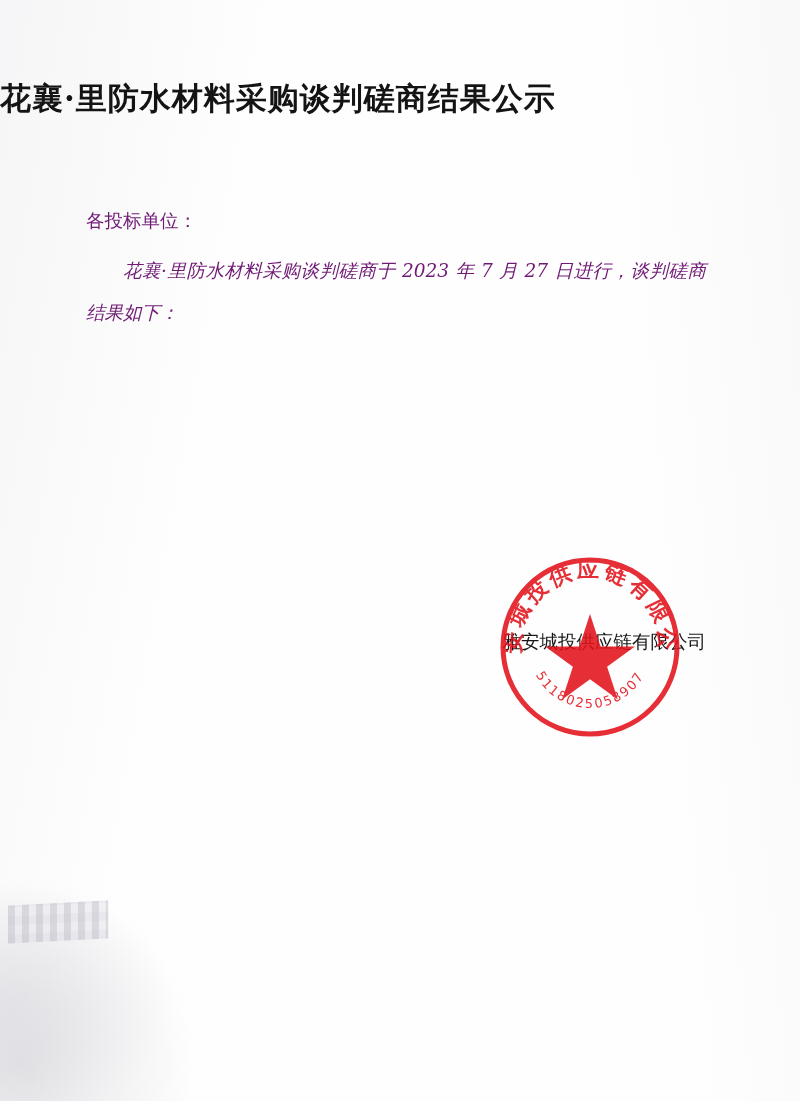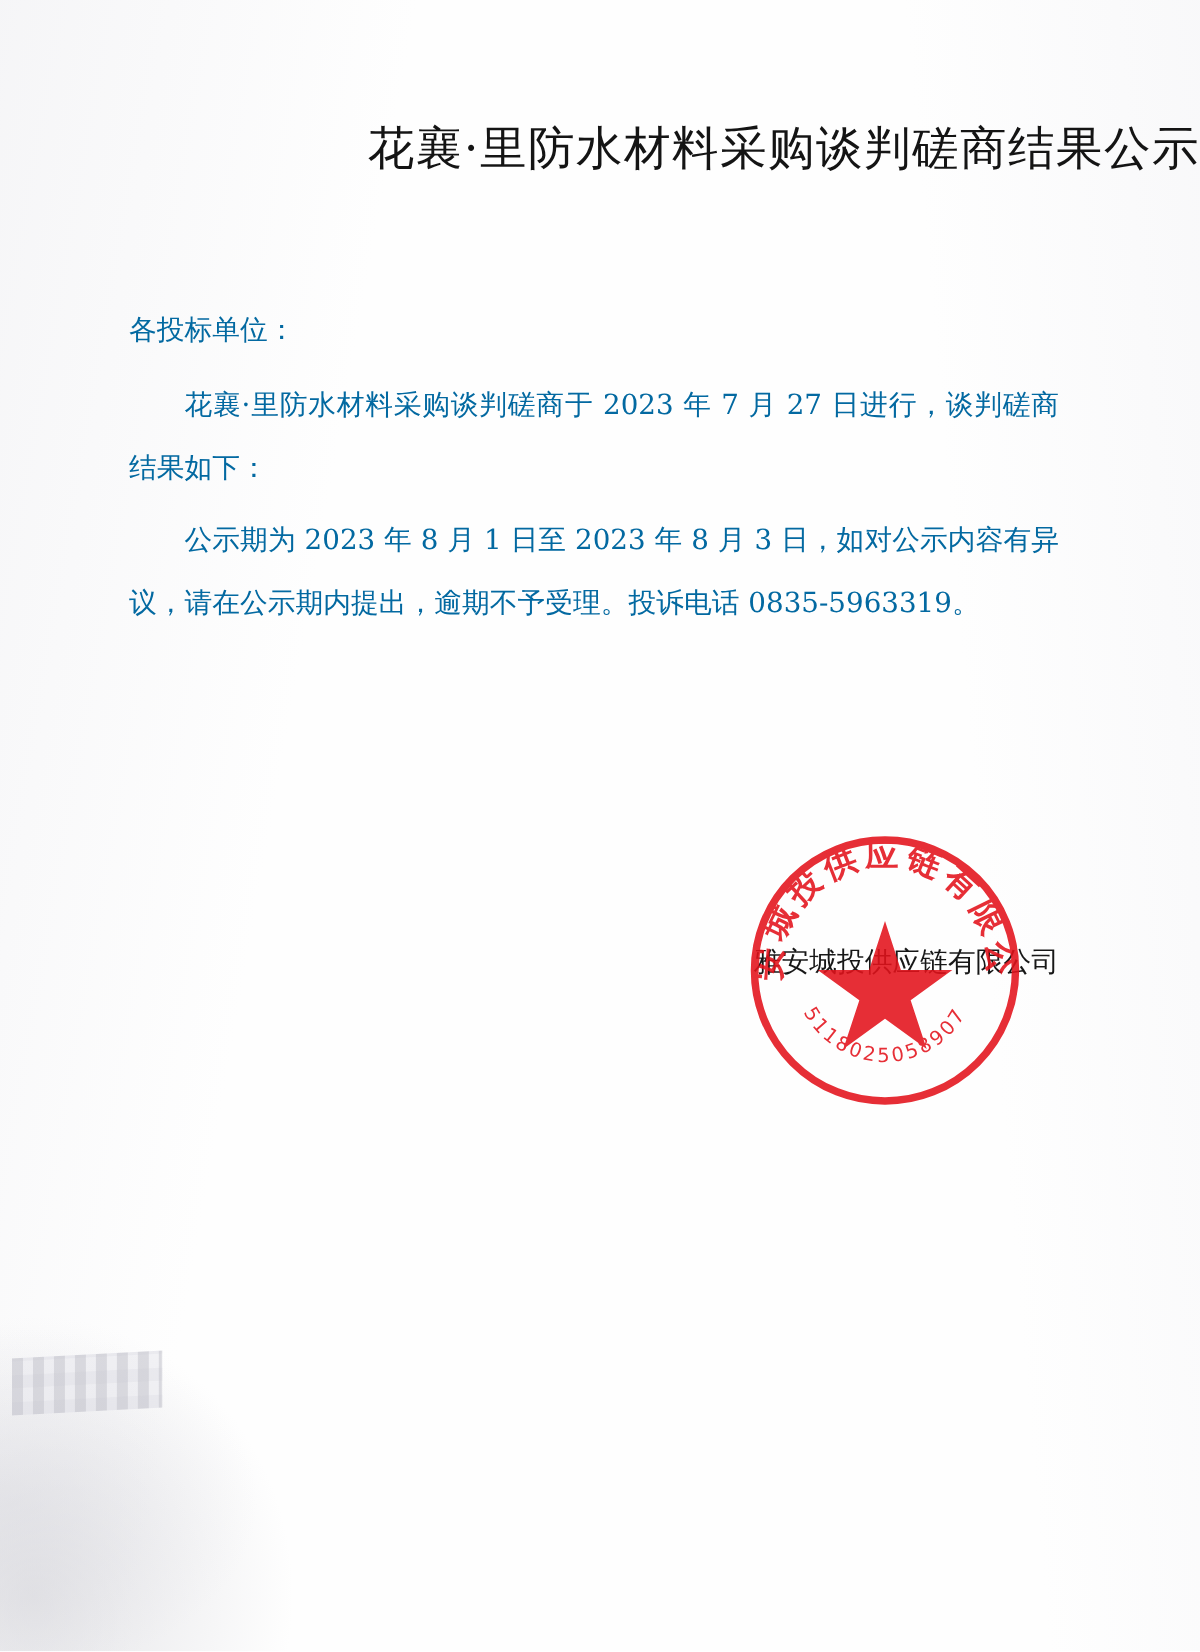"花襄·里防水材料采购谈判磋商结果公示" .doc-title { font-weight: normal -> bold; text-align: right -> left }
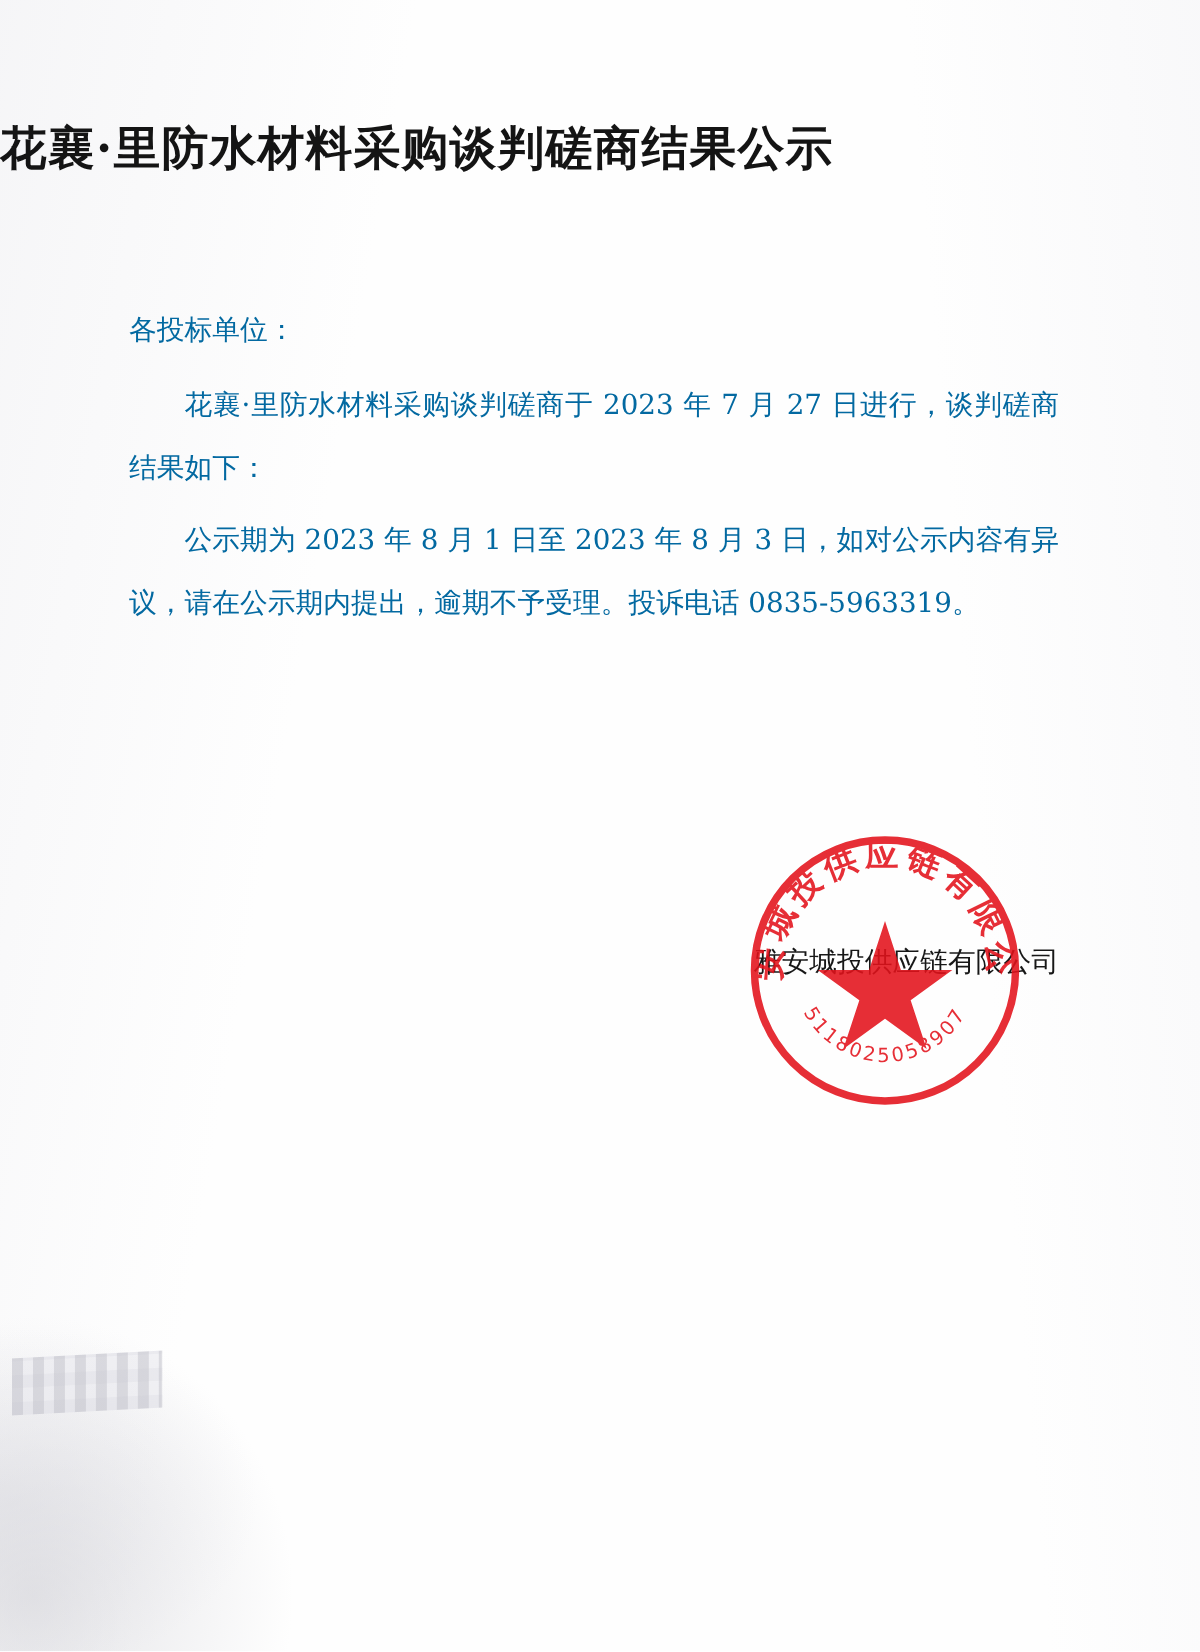"各投标单位：" .body-block { color: #0369a1 -> #701a75 }
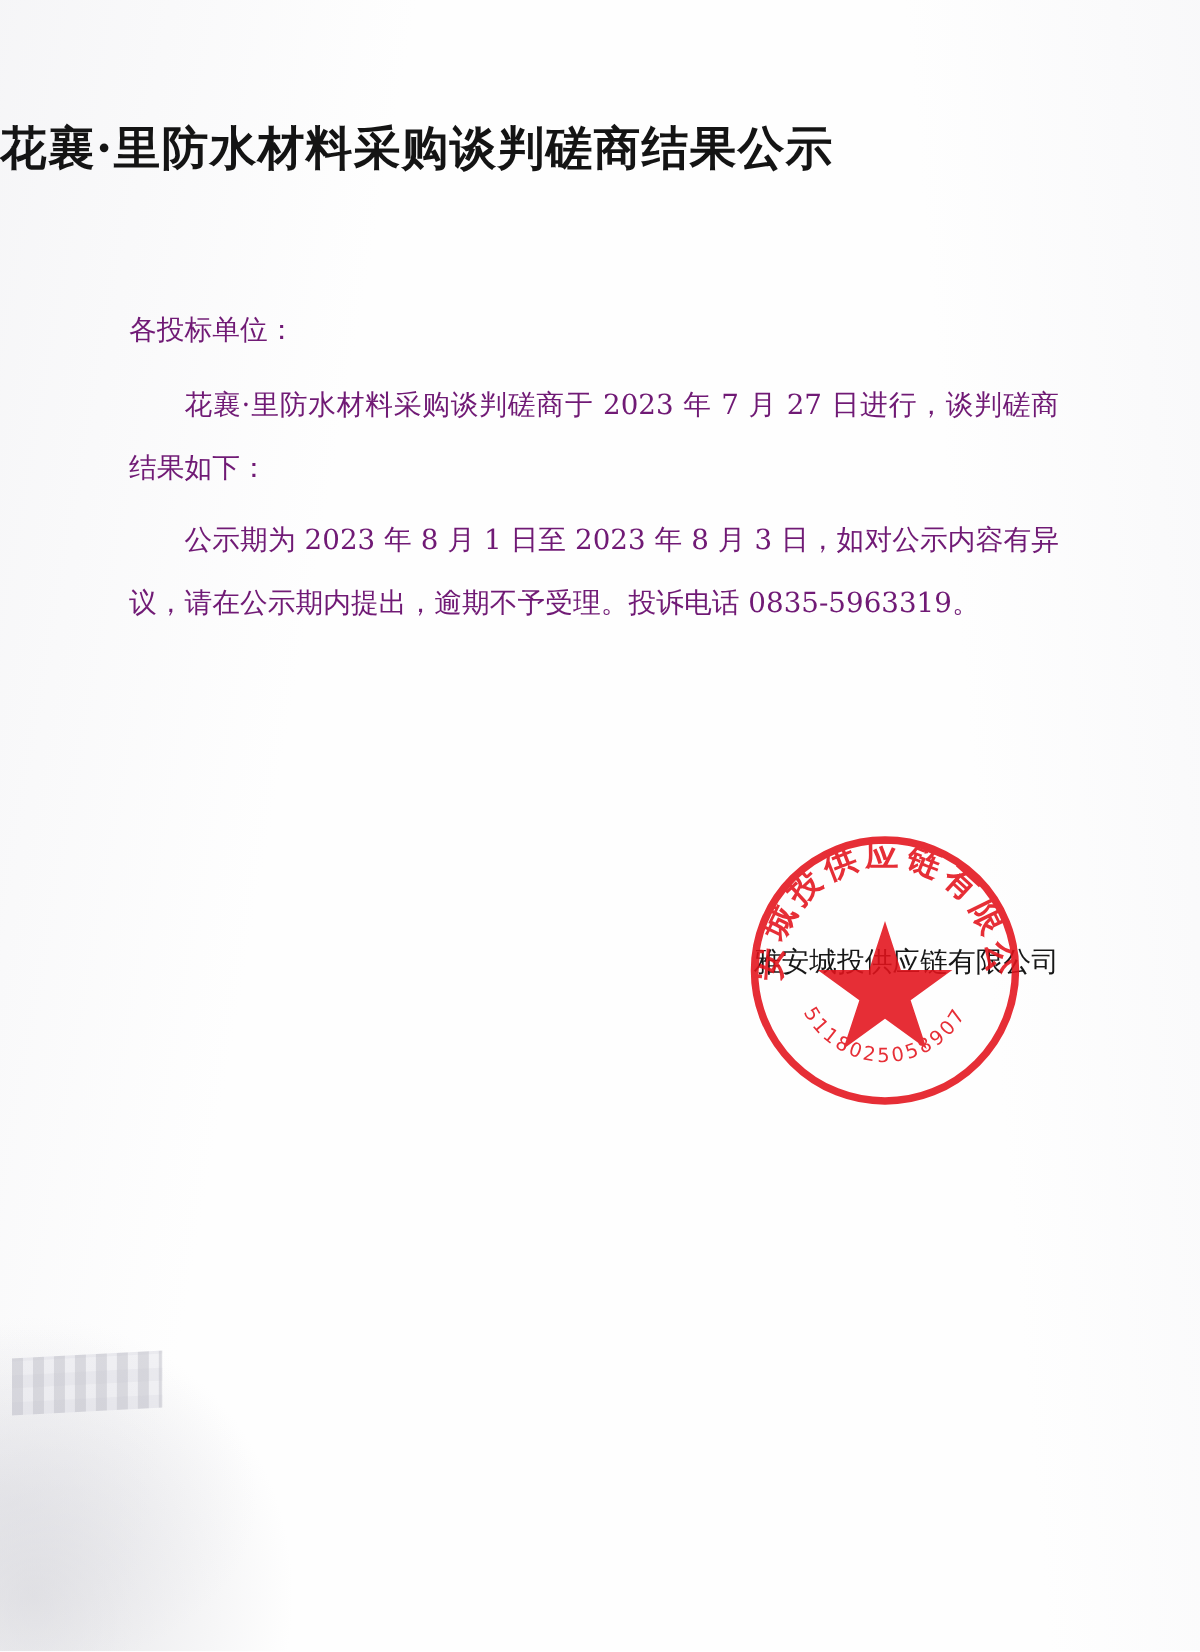"花襄·里防水材料采购谈判磋商于 2023 年 7 月" .para { font-style: none -> italic }
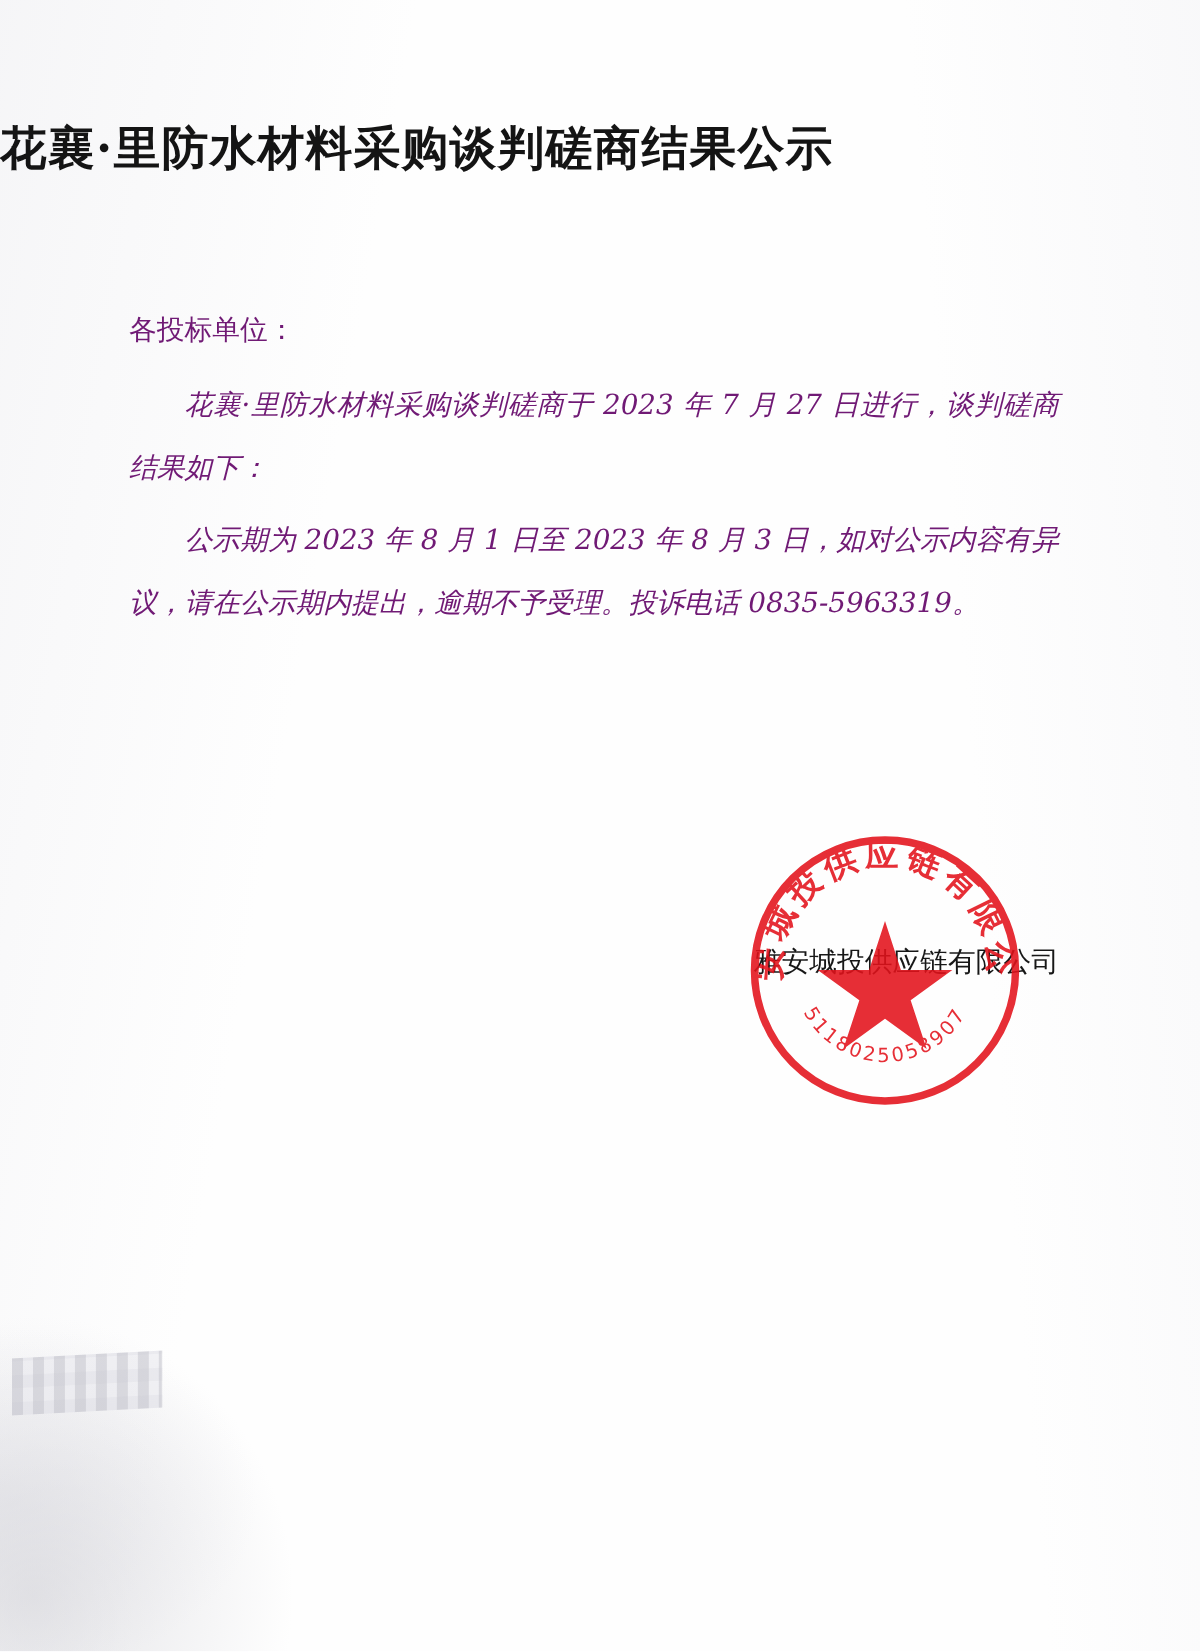"公示期为 2023 年 8 月" p.para { html: <p>公示期为 2023 年 8 月 1 日至 2023 年 8 月 3 日，如对公示内容有异议，请在公示期内提出，逾期不予受理。投诉电话 0835-5963319。</p> -> none }
